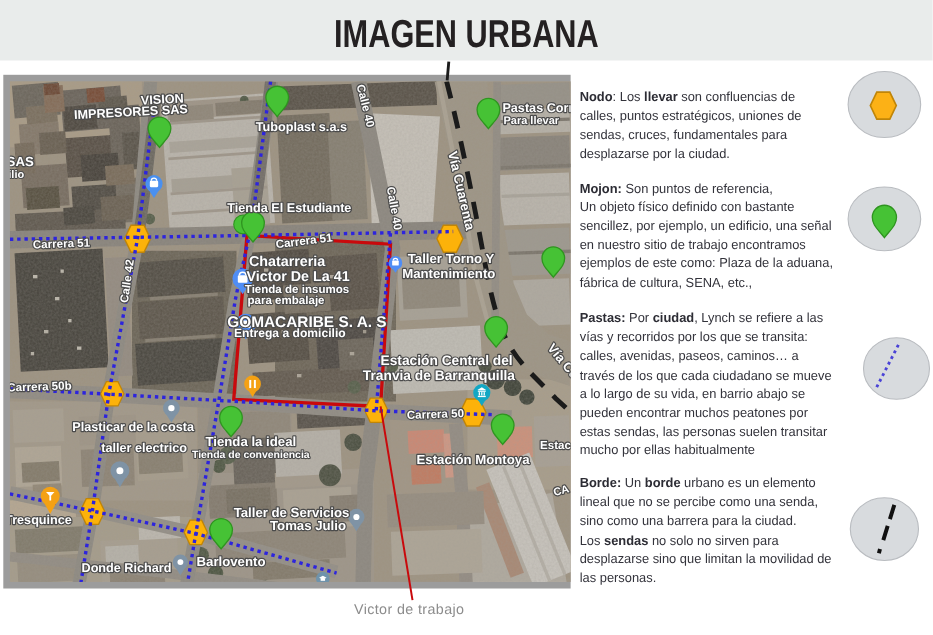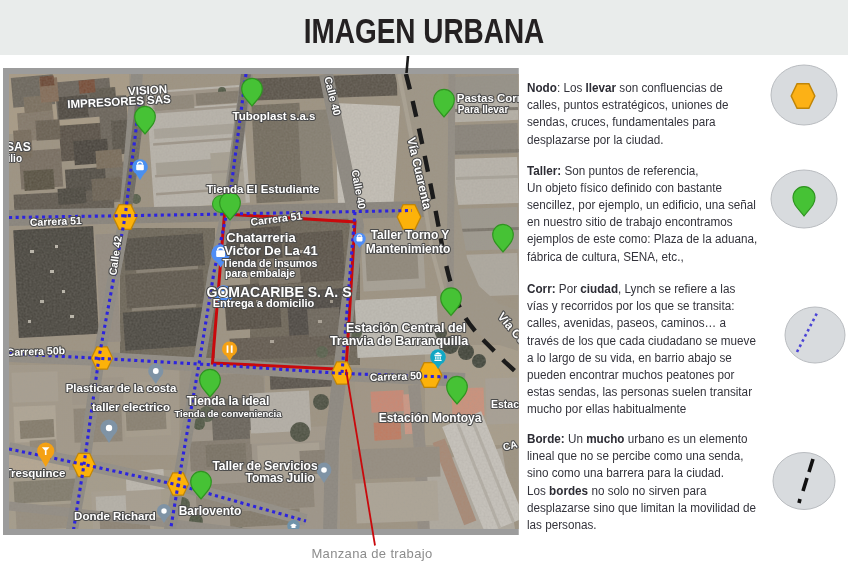"Taller:" b { text: Taller -> Mojon }
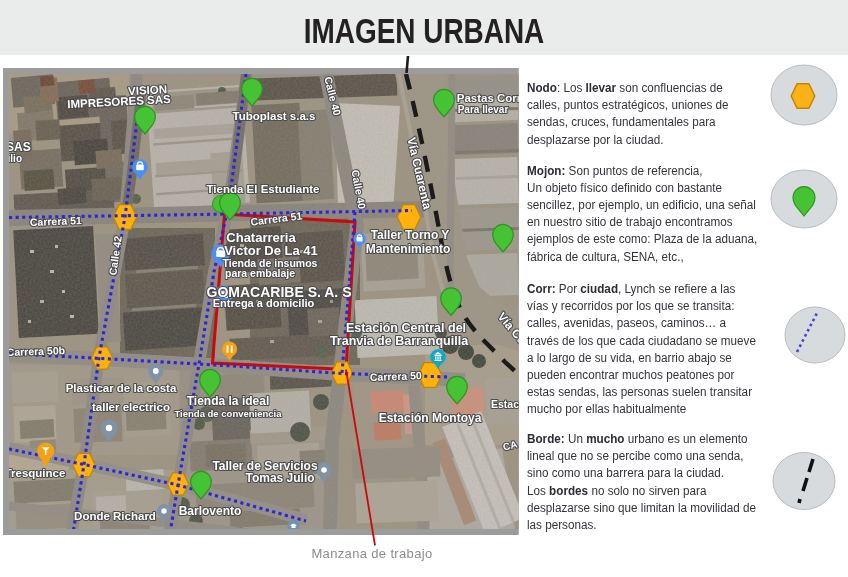"Corr:" b { text: Corr -> Pastas }
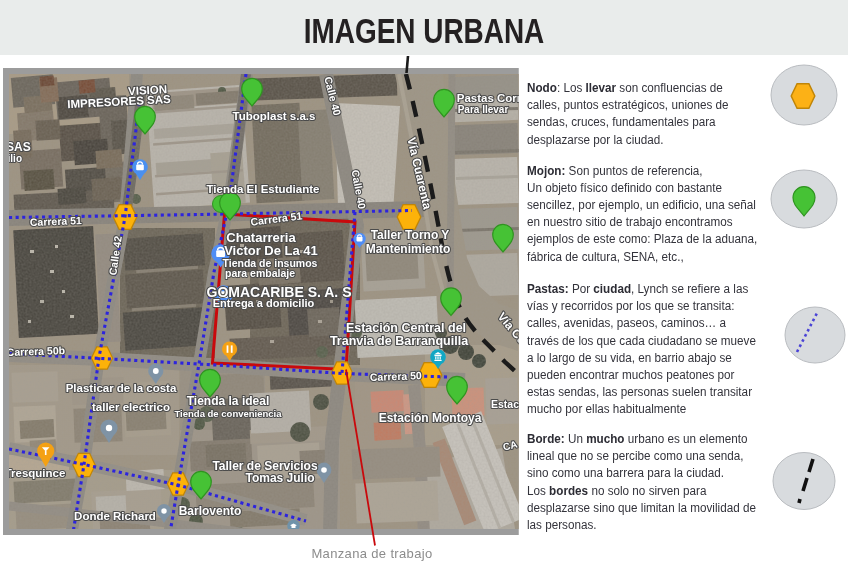"mucho" b { text: mucho -> borde }
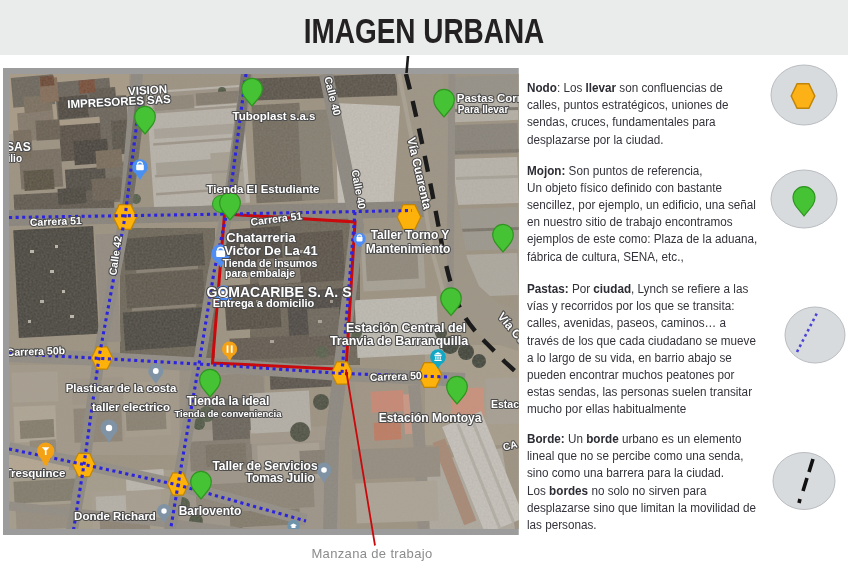"bordes" b { text: bordes -> sendas }
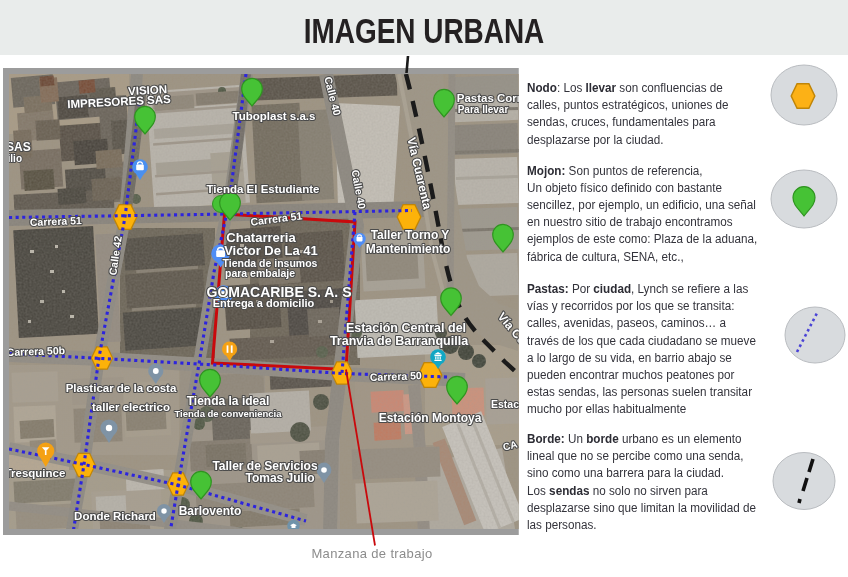"Manzana de trabajo" div.cap { text: Manzana -> Victor }
